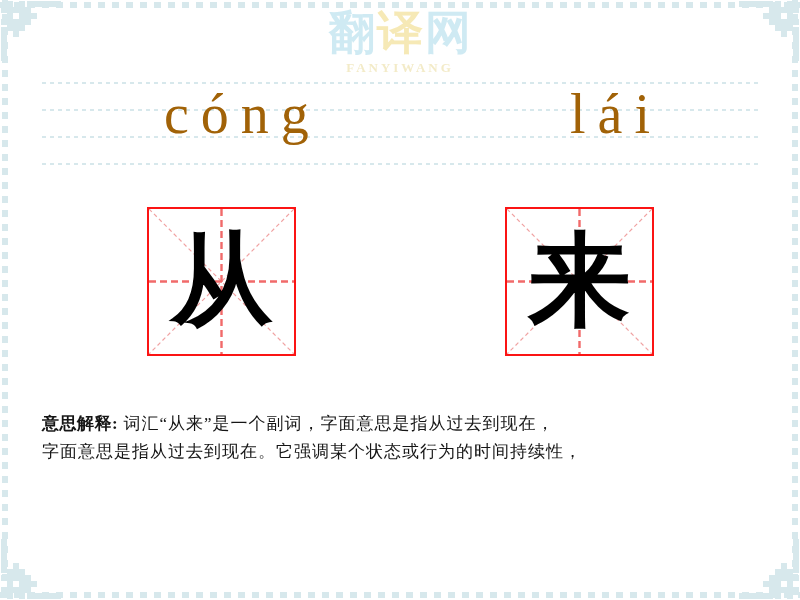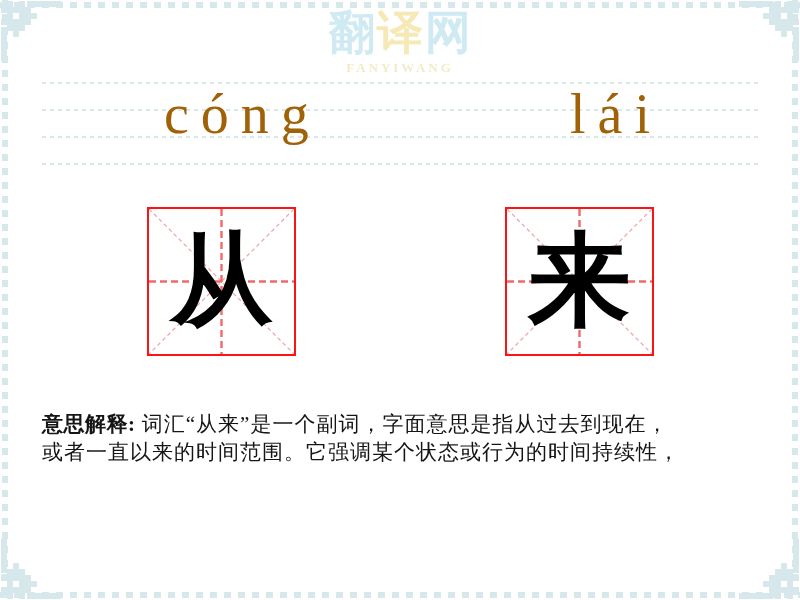"意思解释: 词汇“从来”是一个副词，字面意思是指从过去到现在，" .definition { font-size: 21px -> 17px }
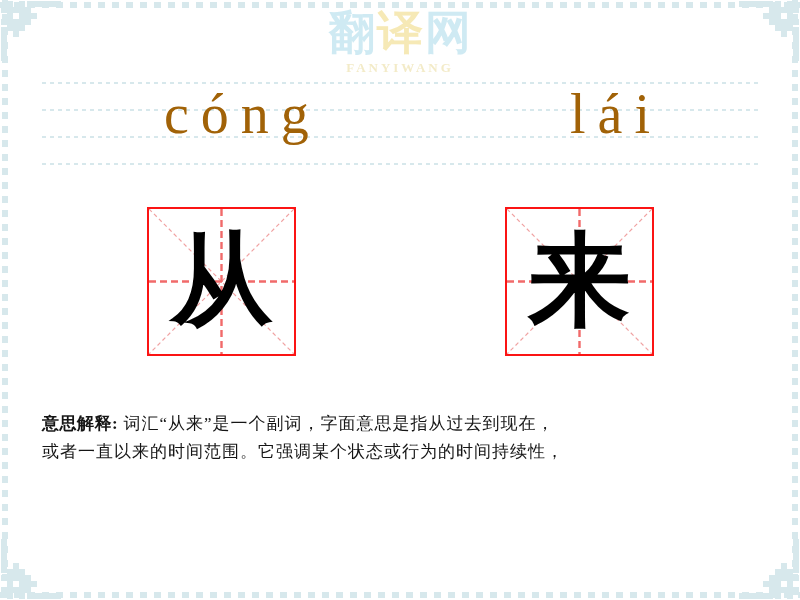"或者一直以来的时间范围。它强调某个状态或行为的时间持续性，" div.line { text: 或者一直以来的时间范围 -> 字面意思是指从过去到现在 }
